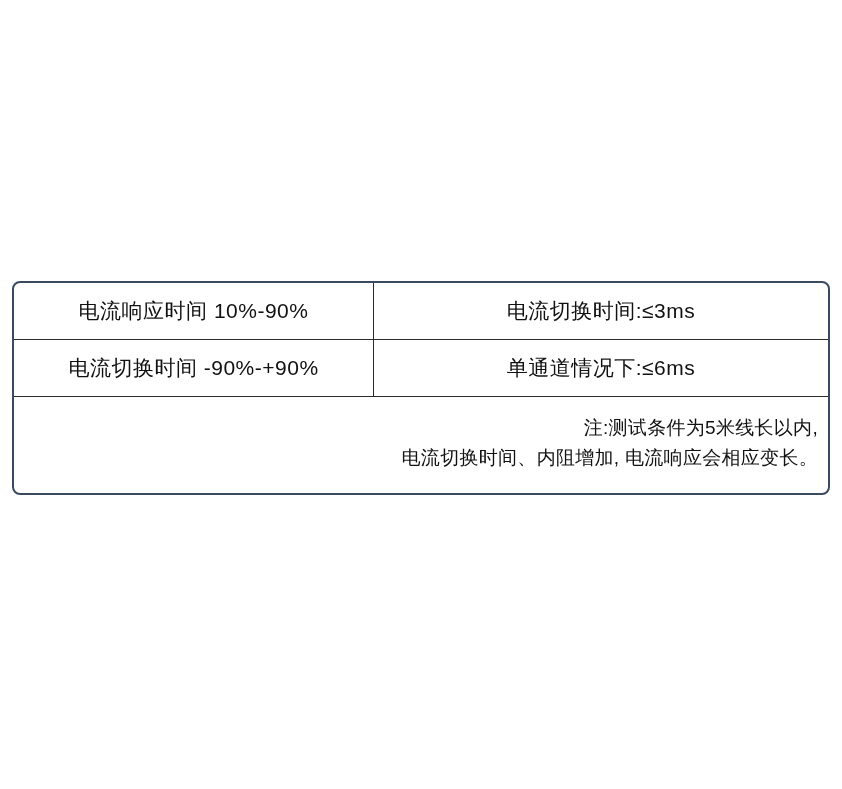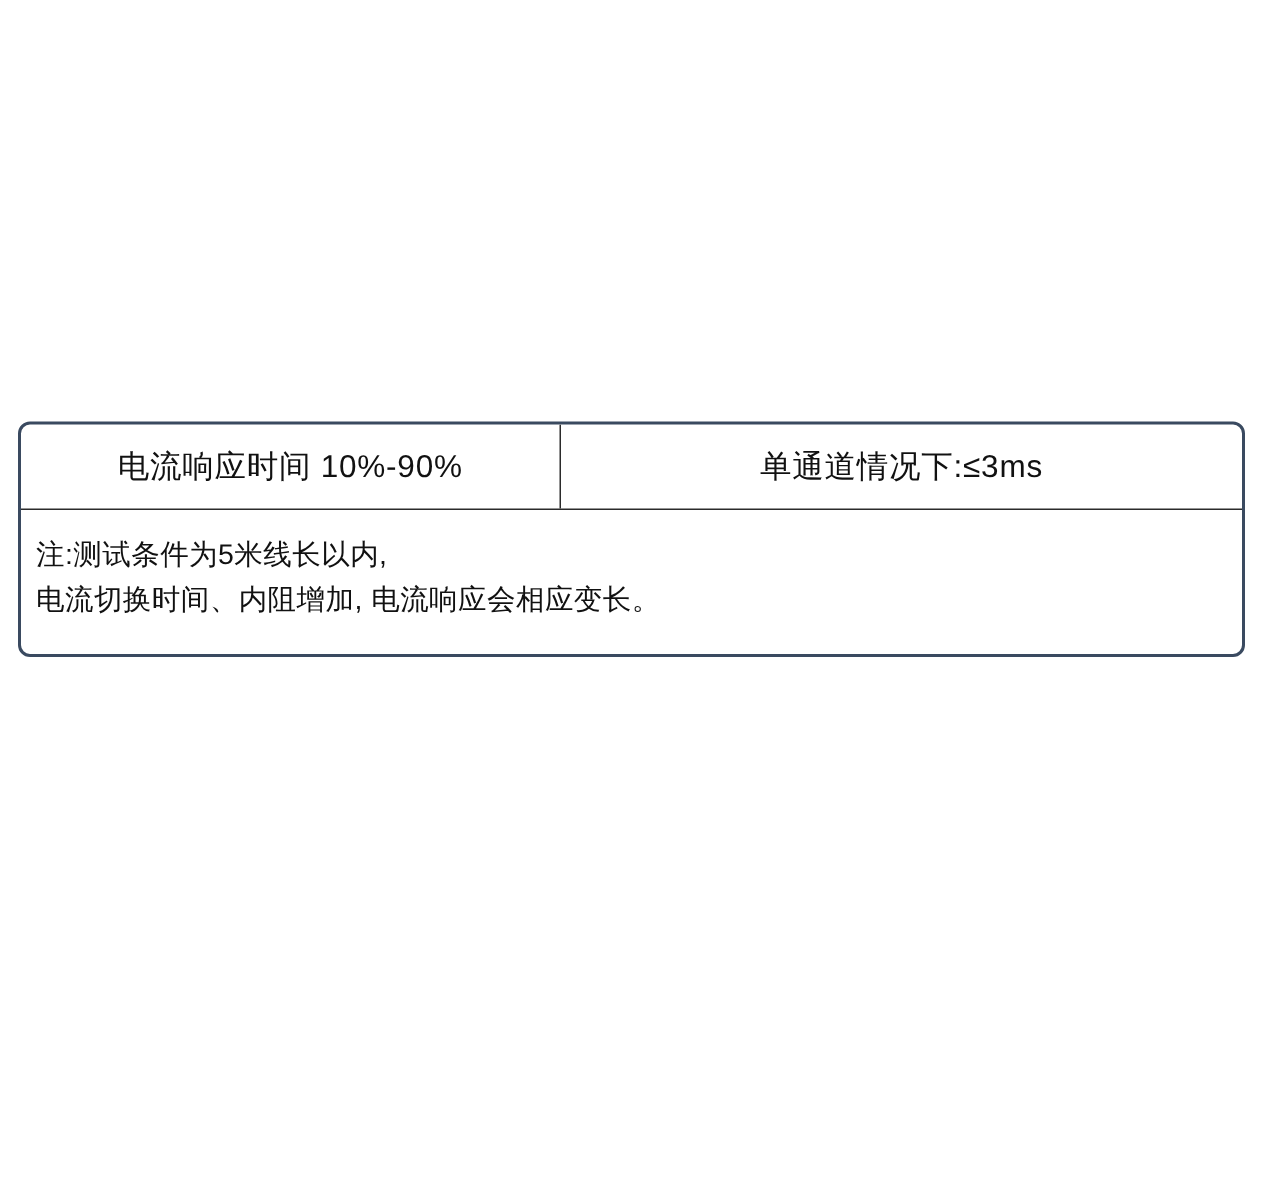"单通道情况下:≤3ms" div.spec-cell { text: 单通道情况下 -> 电流切换时间 }
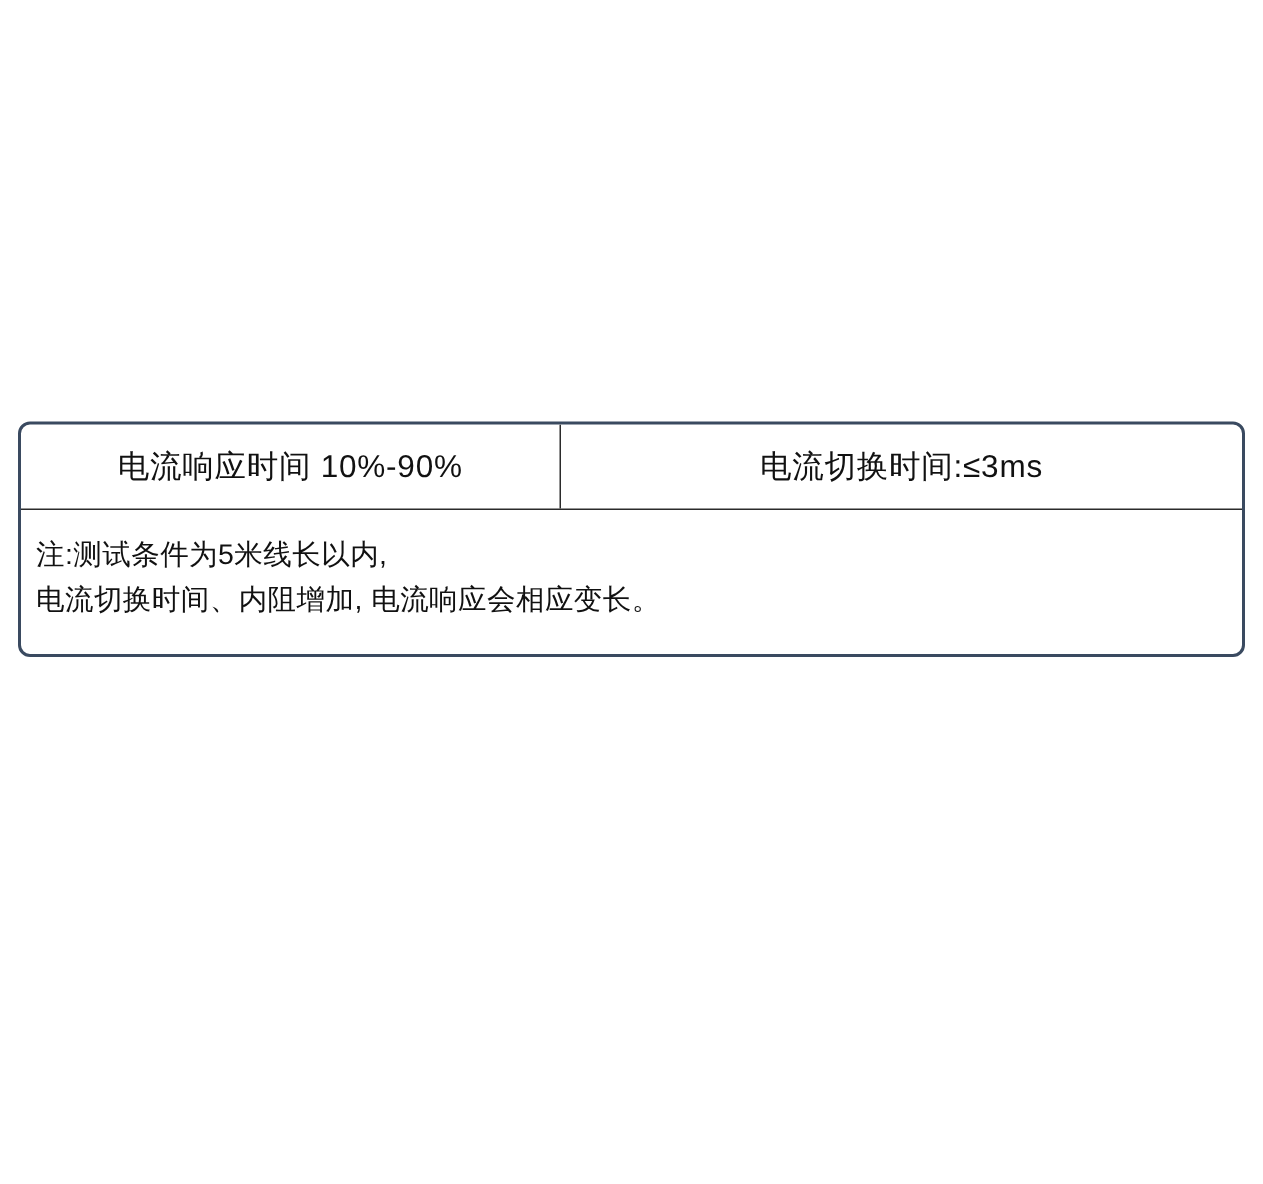"电流切换时间 -90%-+90%" div.spec-row { html: none -> <div> <div>电流切换时间 -90%-+90%</div> <div>单通道情况下:≤6ms</div> </div> }
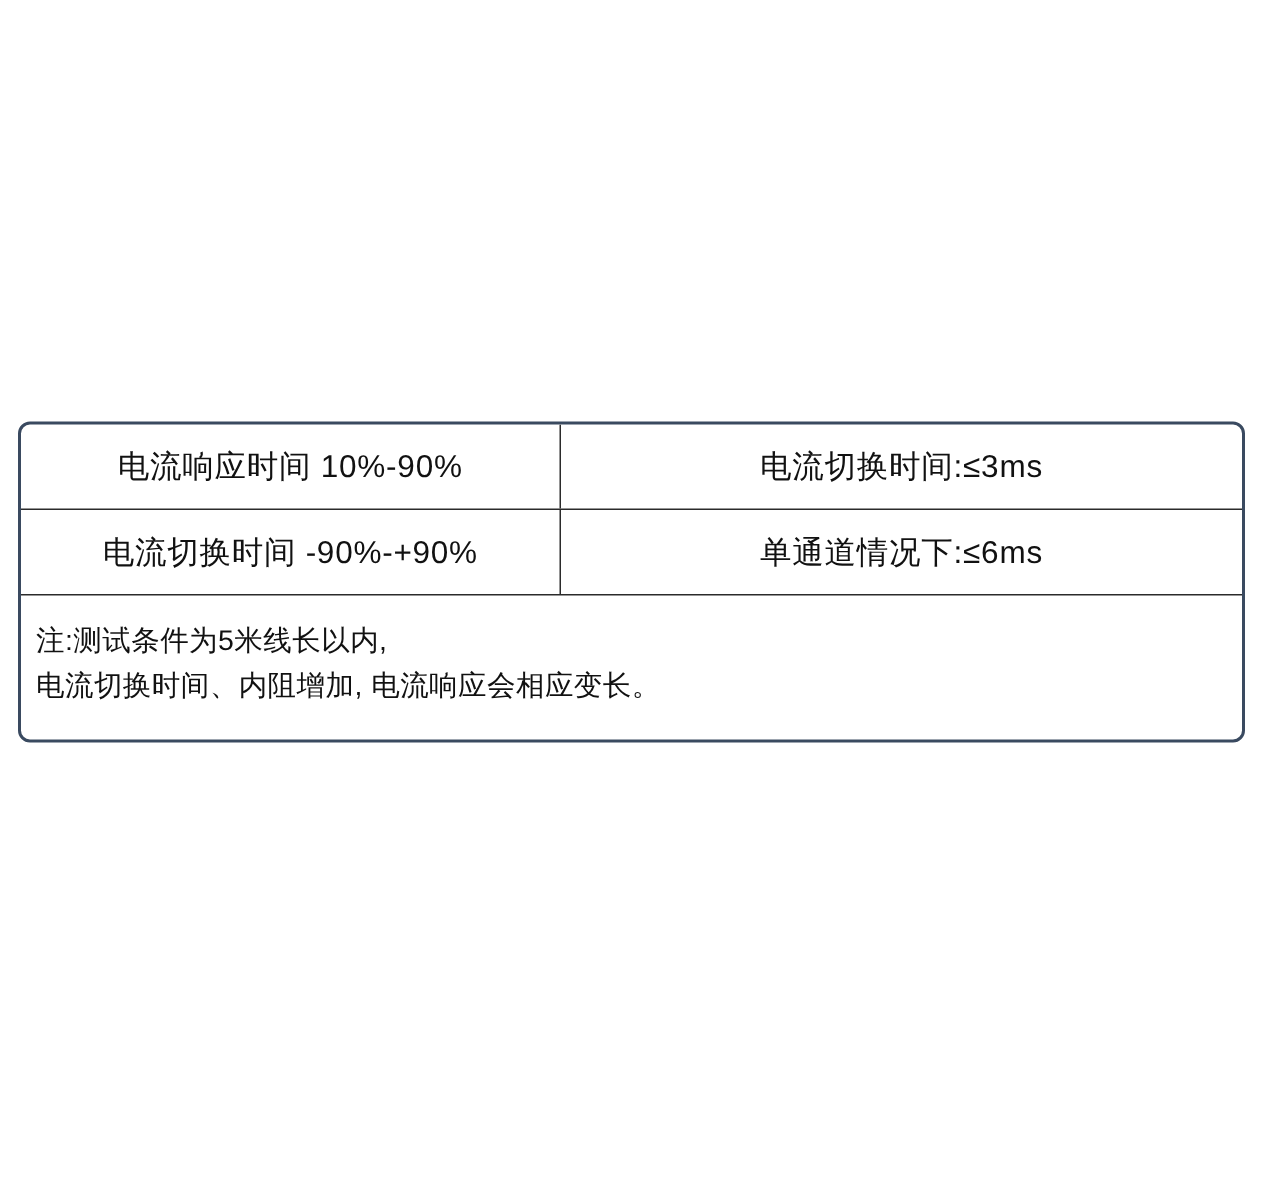"注:测试条件为5米线长以内," .note-row { text-align: left -> right }
